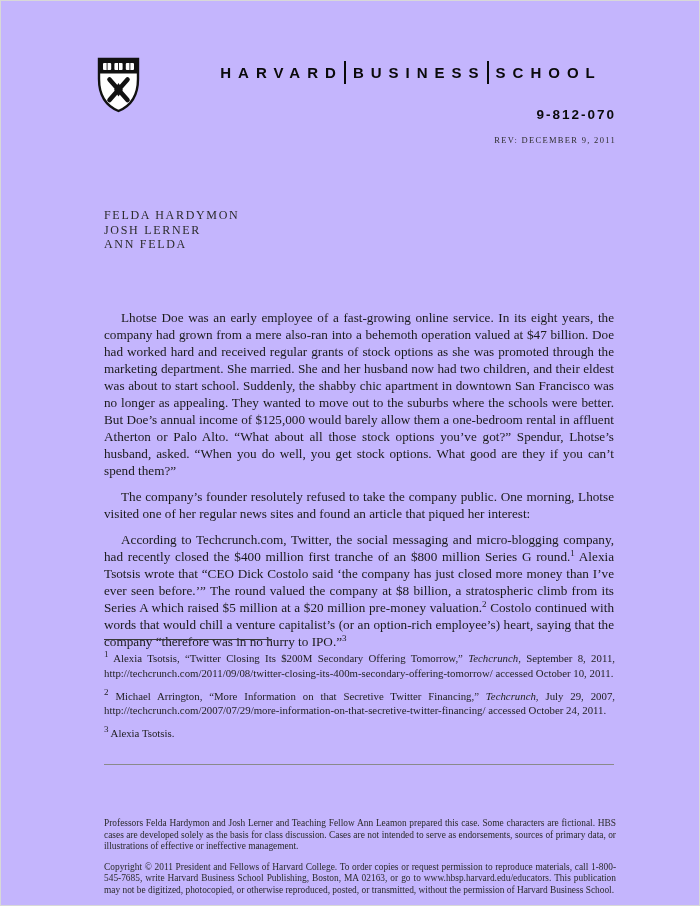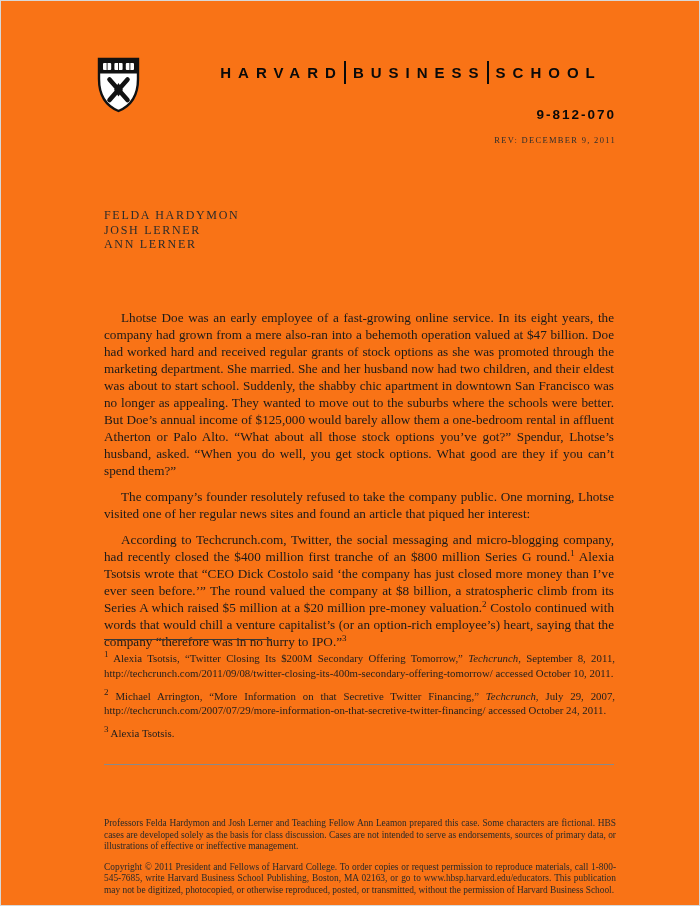"HARVARD" .page { background: #f97316 -> #c4b5fd }
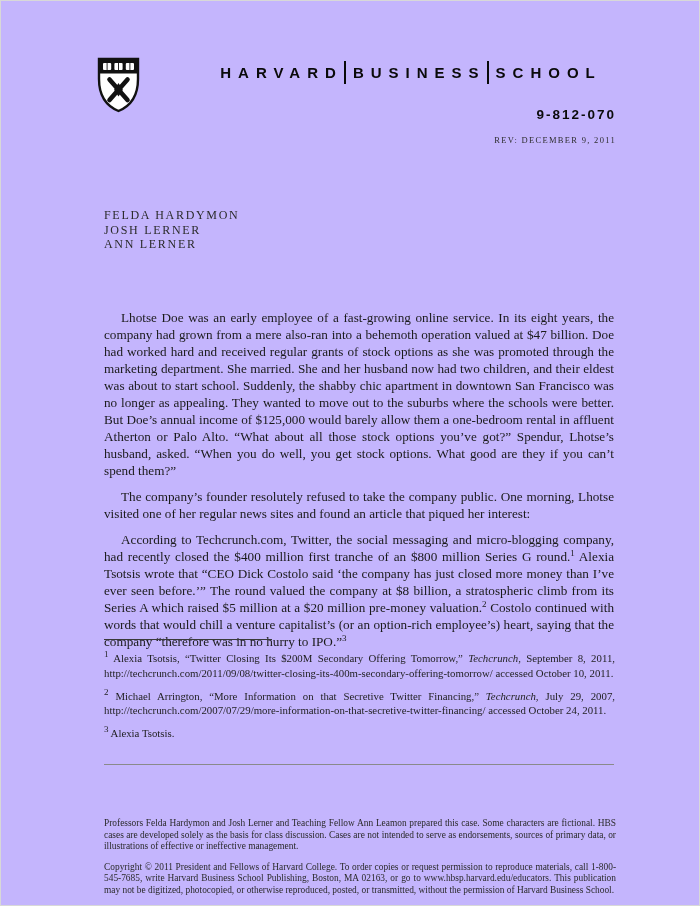"ANN LERNER" div { text: LERNER -> FELDA }
